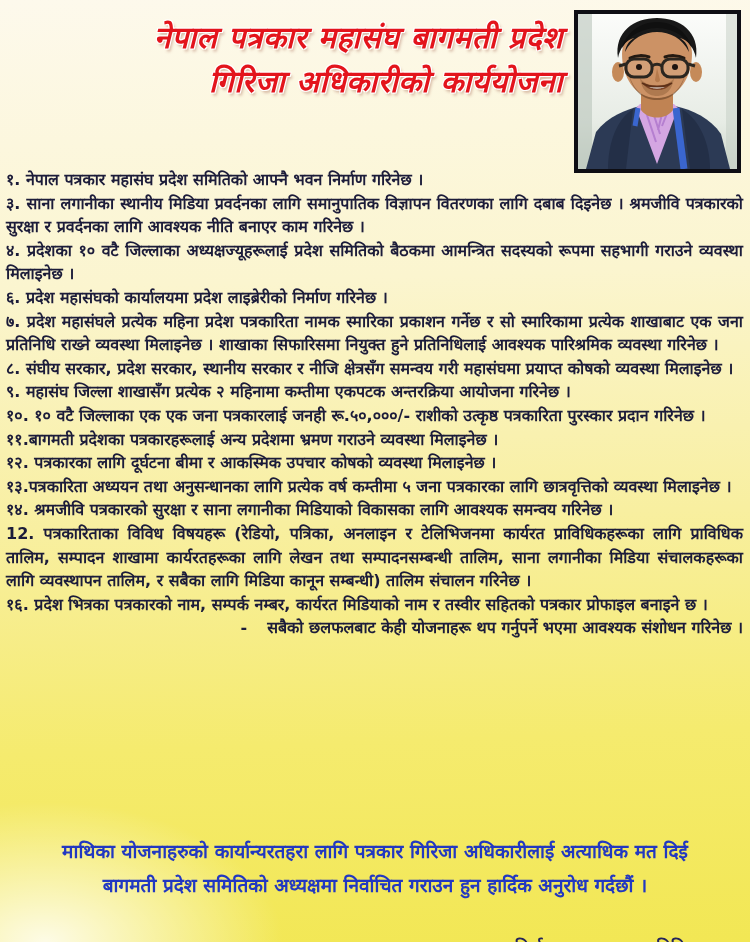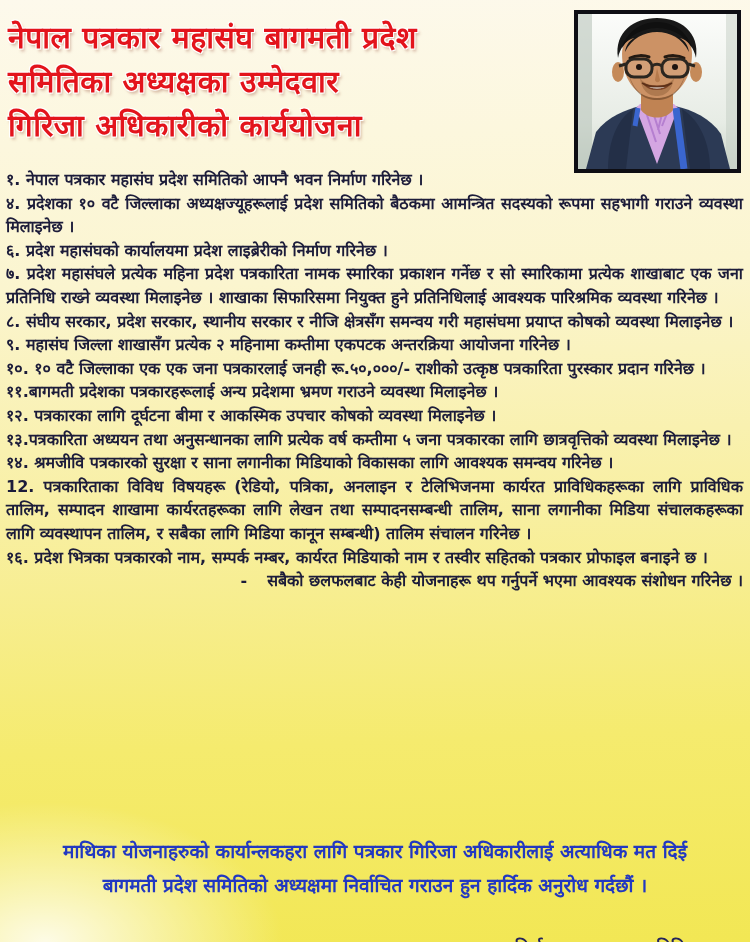"नेपाल पत्रकार महासंघ बागमती प्रदेश" .title-block { font-style: none -> italic; left: 8px -> 18px; text-align: left -> right }
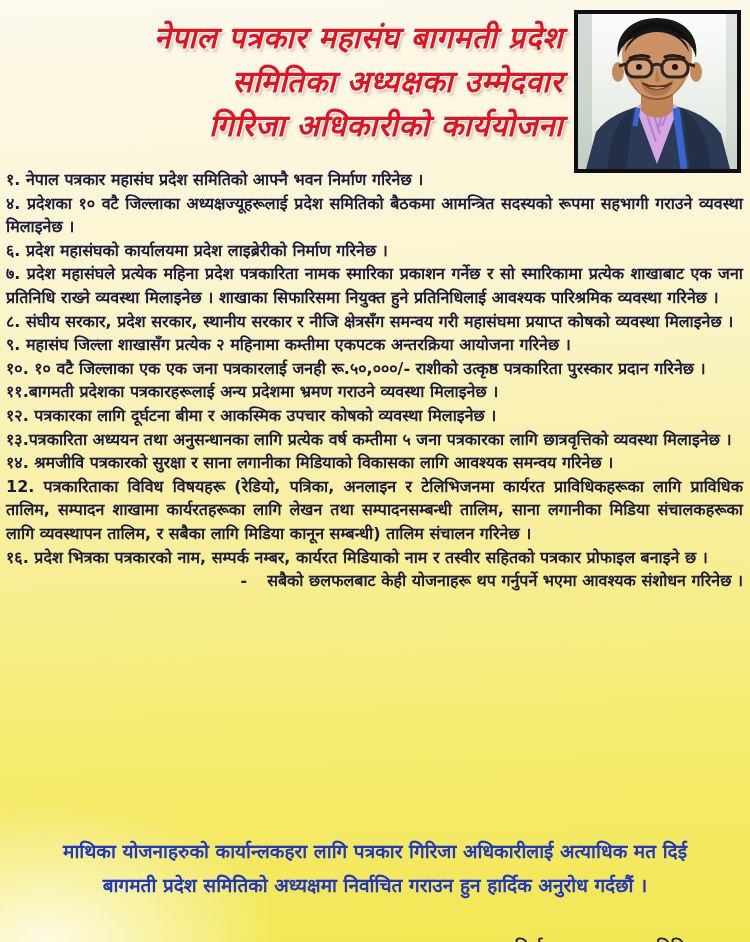"समितिका अध्यक्षका उम्मेदवार" div.title-line { html: <div>समितिका अध्यक्षका उम्मेदवार</div> -> none }
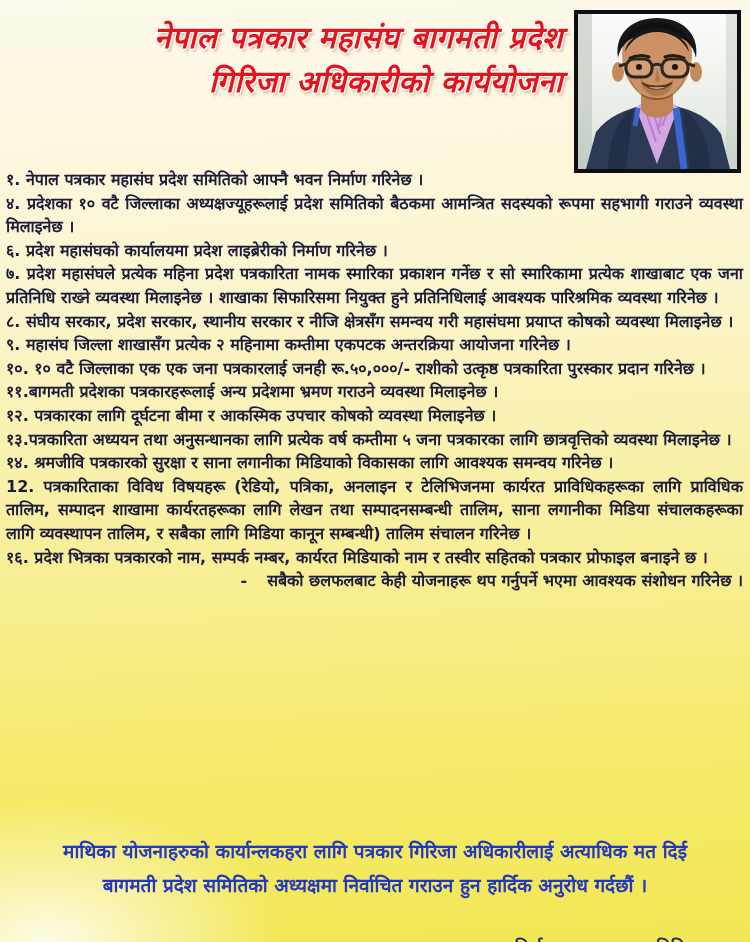"३. साना लगानीका स्थानीय मिडिया" p { html: none -> <p>३. साना लगानीका स्थानीय मिडिया प्रवर्दनका लागि समानुपातिक विज्ञापन वितरणका लागि दबाब दिइनेछ । श्रमजीवि पत्रकारको सुरक्षा र प्रवर्दनका लागि आवश्यक नीति बनाएर काम गरिनेछ ।</p> }
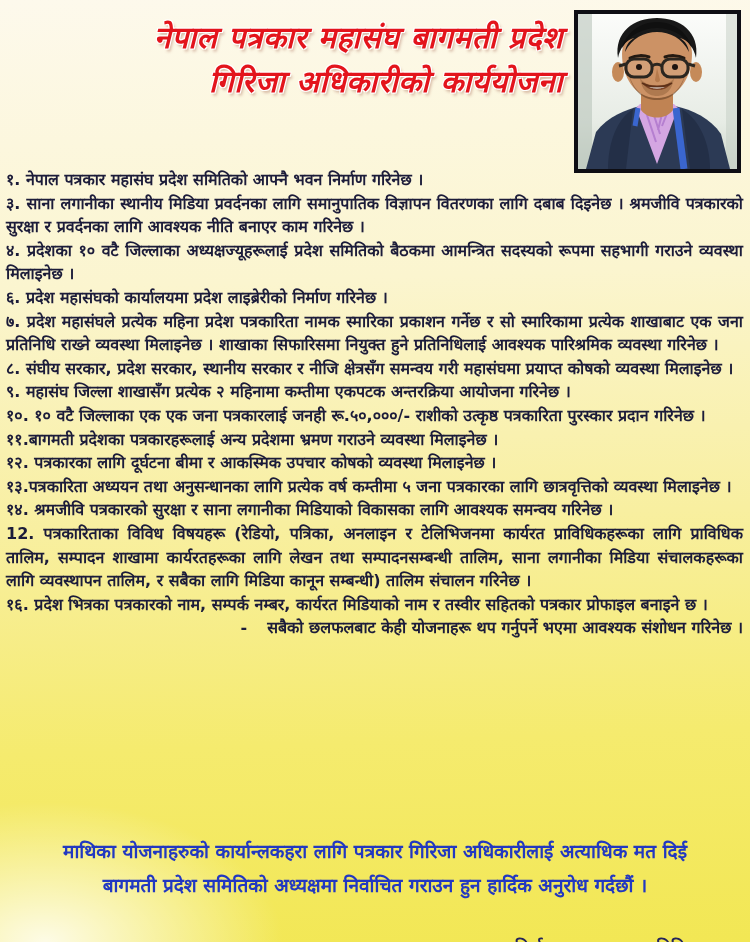"माथिका योजनाहरुको कार्यान्लकहरा लागि" div { text: कार्यान्लकहरा -> कार्यान्यरतहरा }
